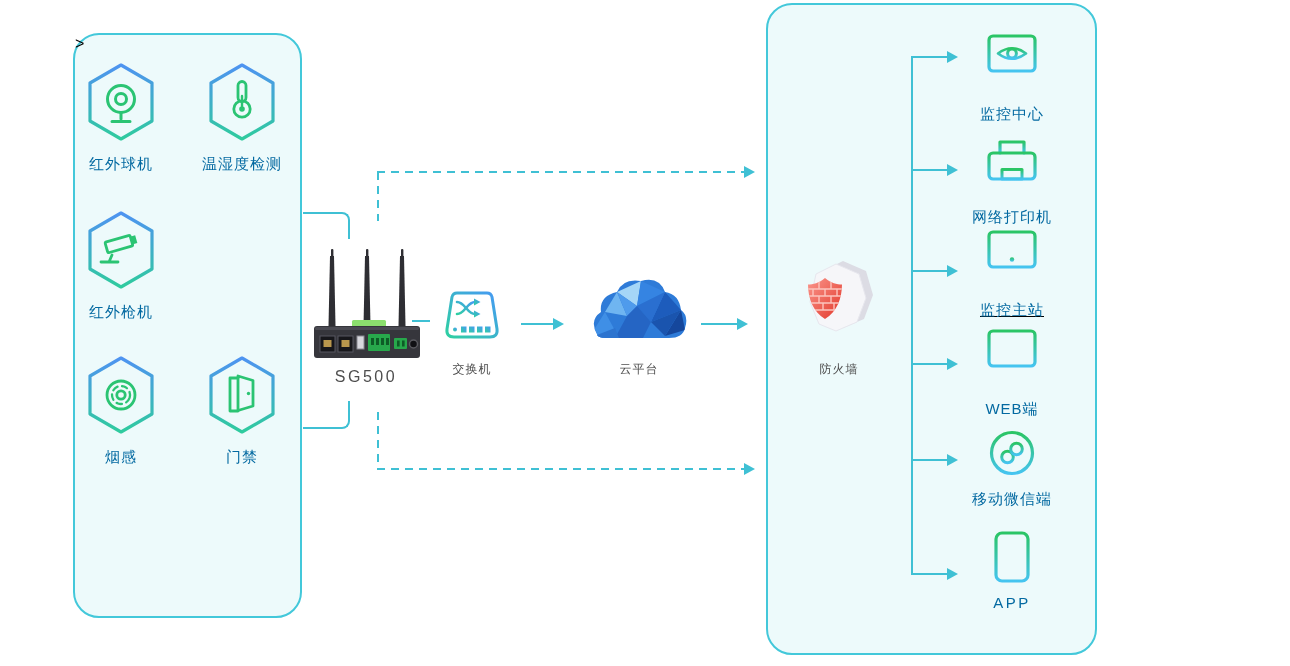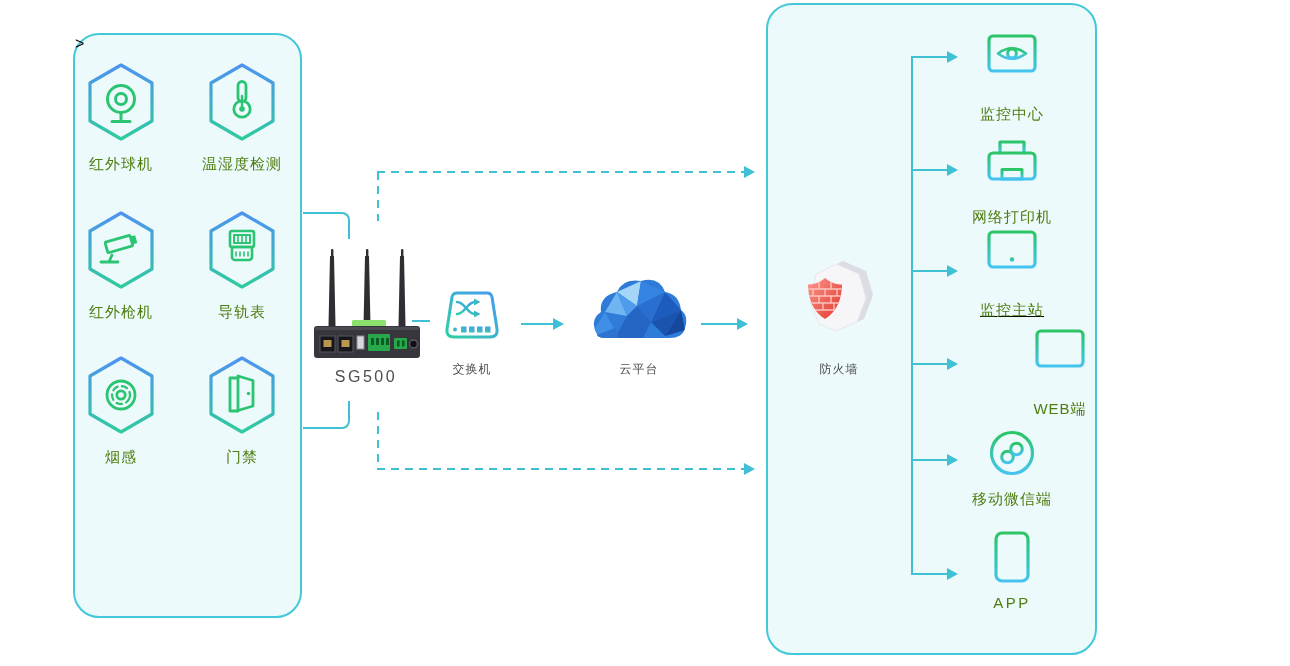"监控中心" .dev-label { color: #4d7c0f -> #0369a1 }
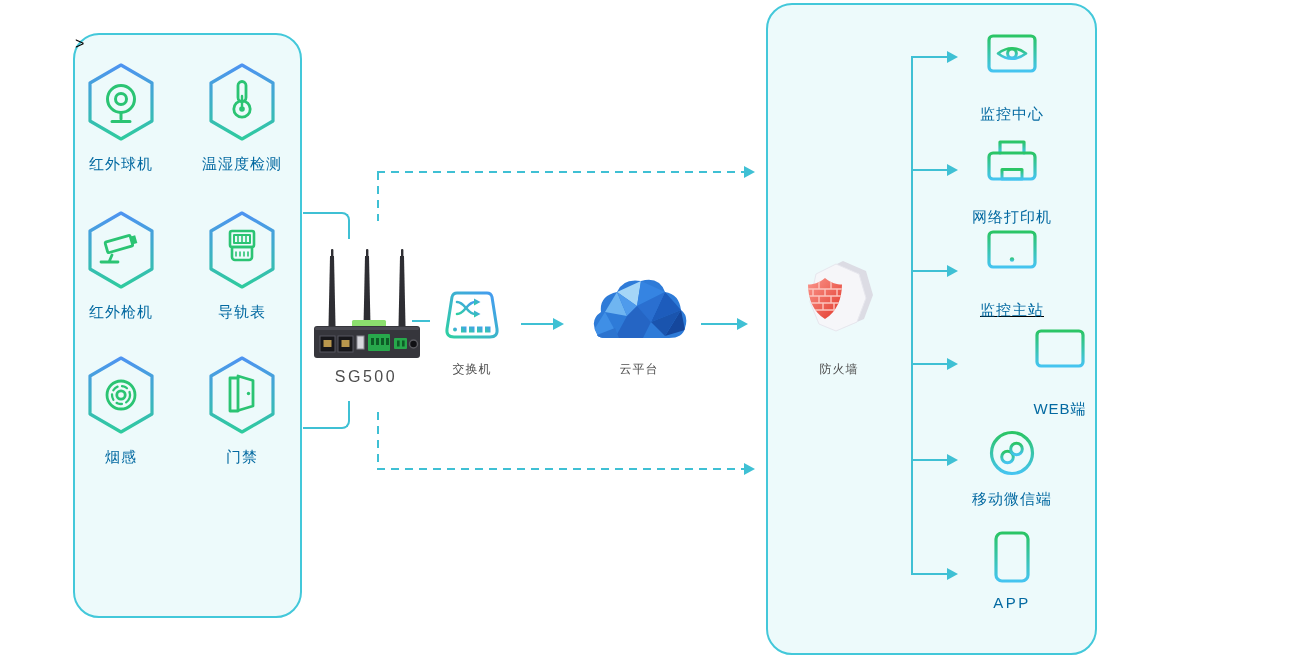"导轨表" div.hex-item { html: <div> <svg> <polygon></polygon> <g> <rect></rect> <rect></rect> <path></path> <path></path> <path></path> </g> </svg> <div>导轨表</div> </div> -> none }
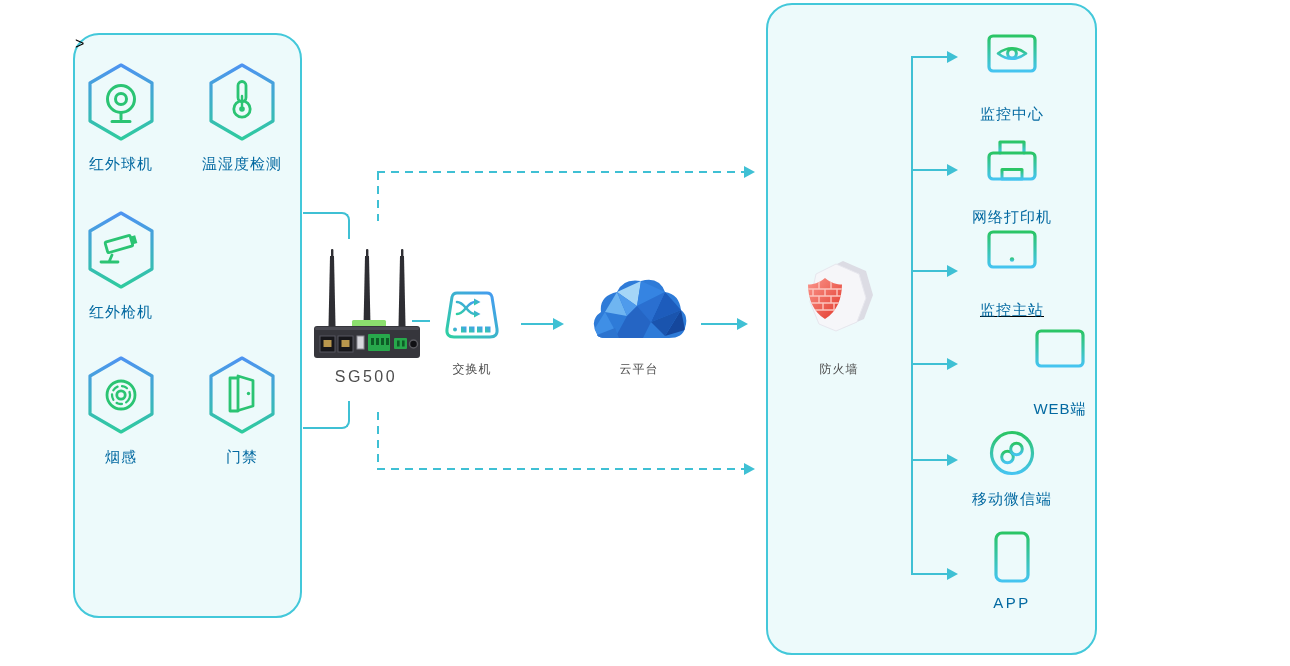"WEB端" div.r-item { left: 1000px -> 952px }
